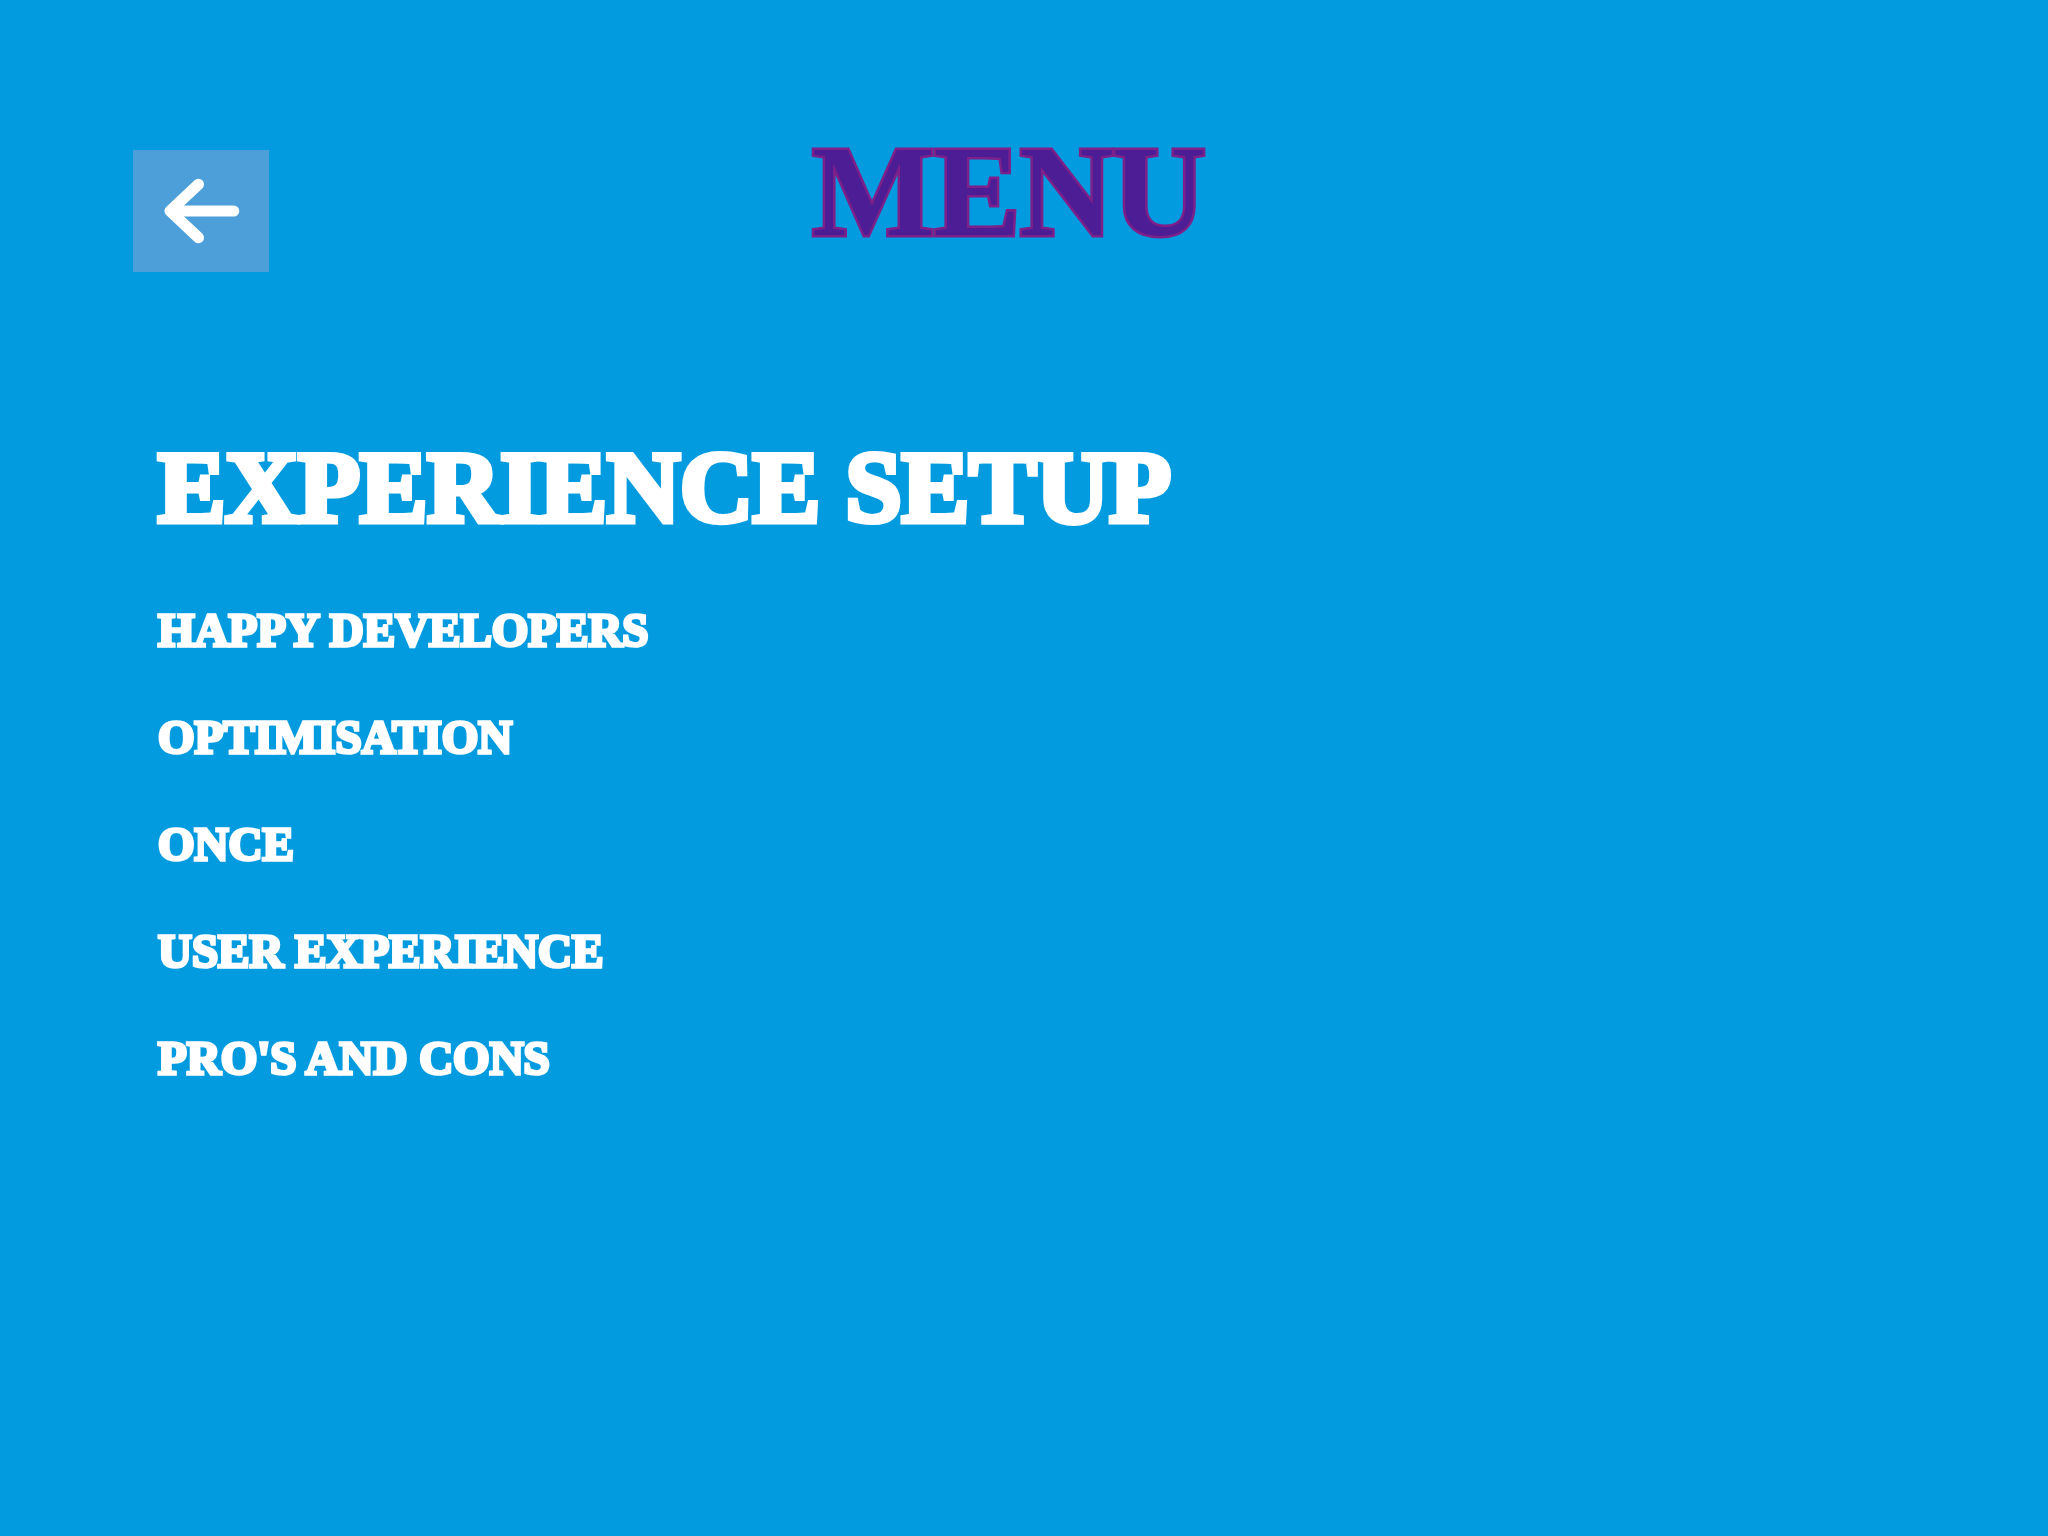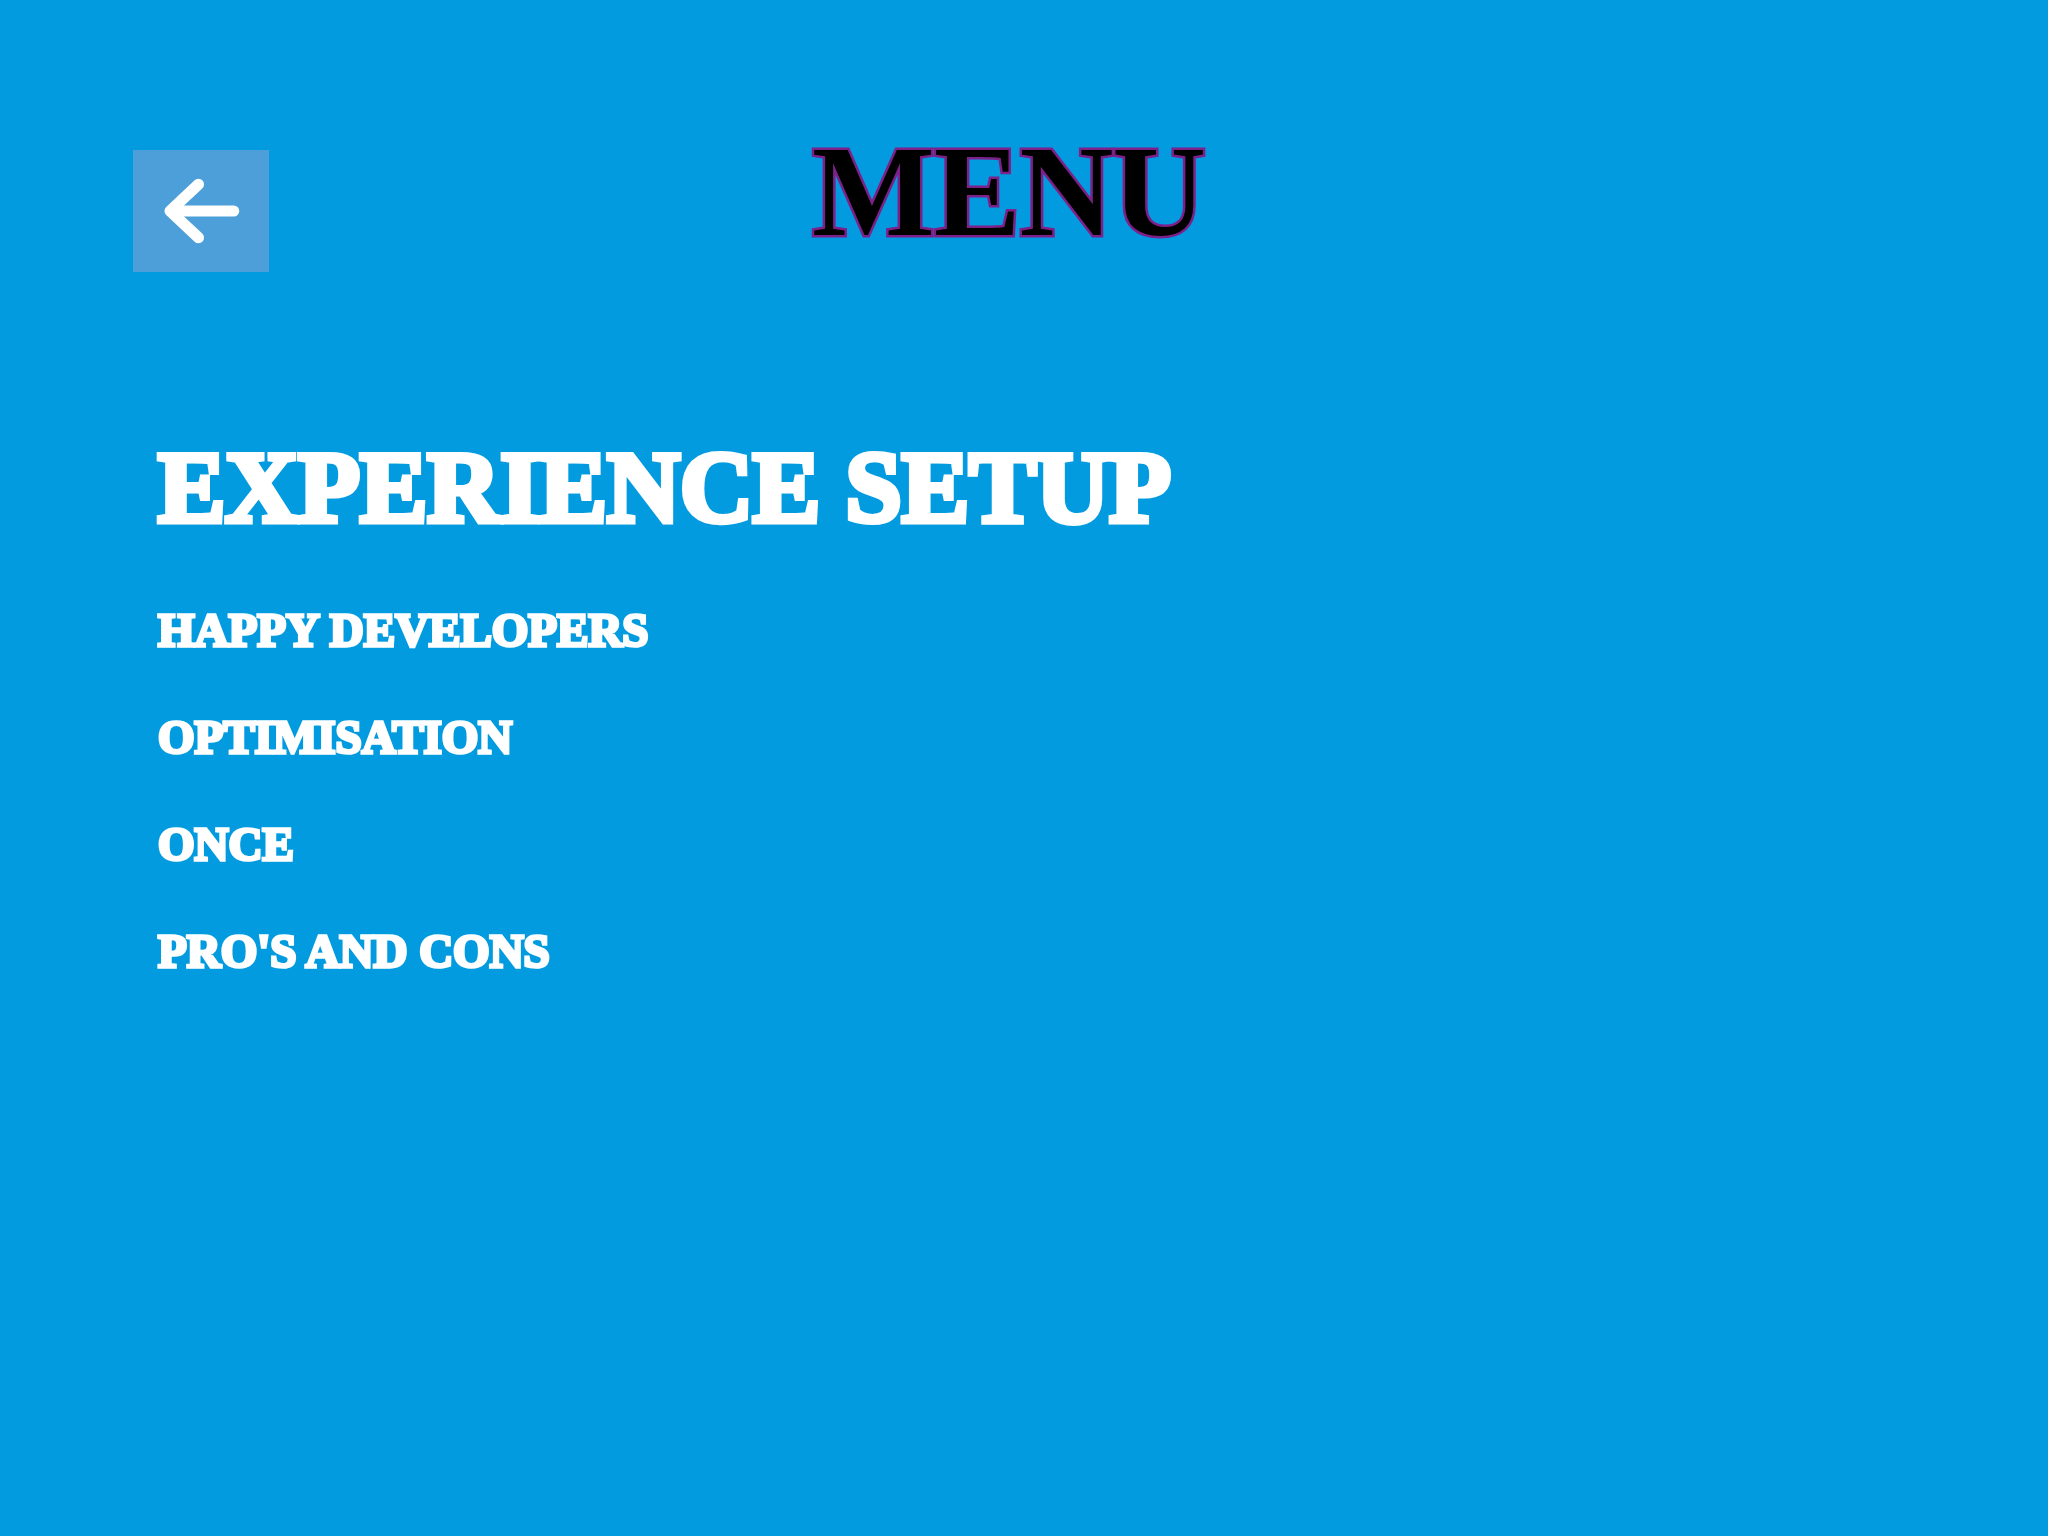"MENU" .menu-title { color: #000000 -> #4c1d95 }
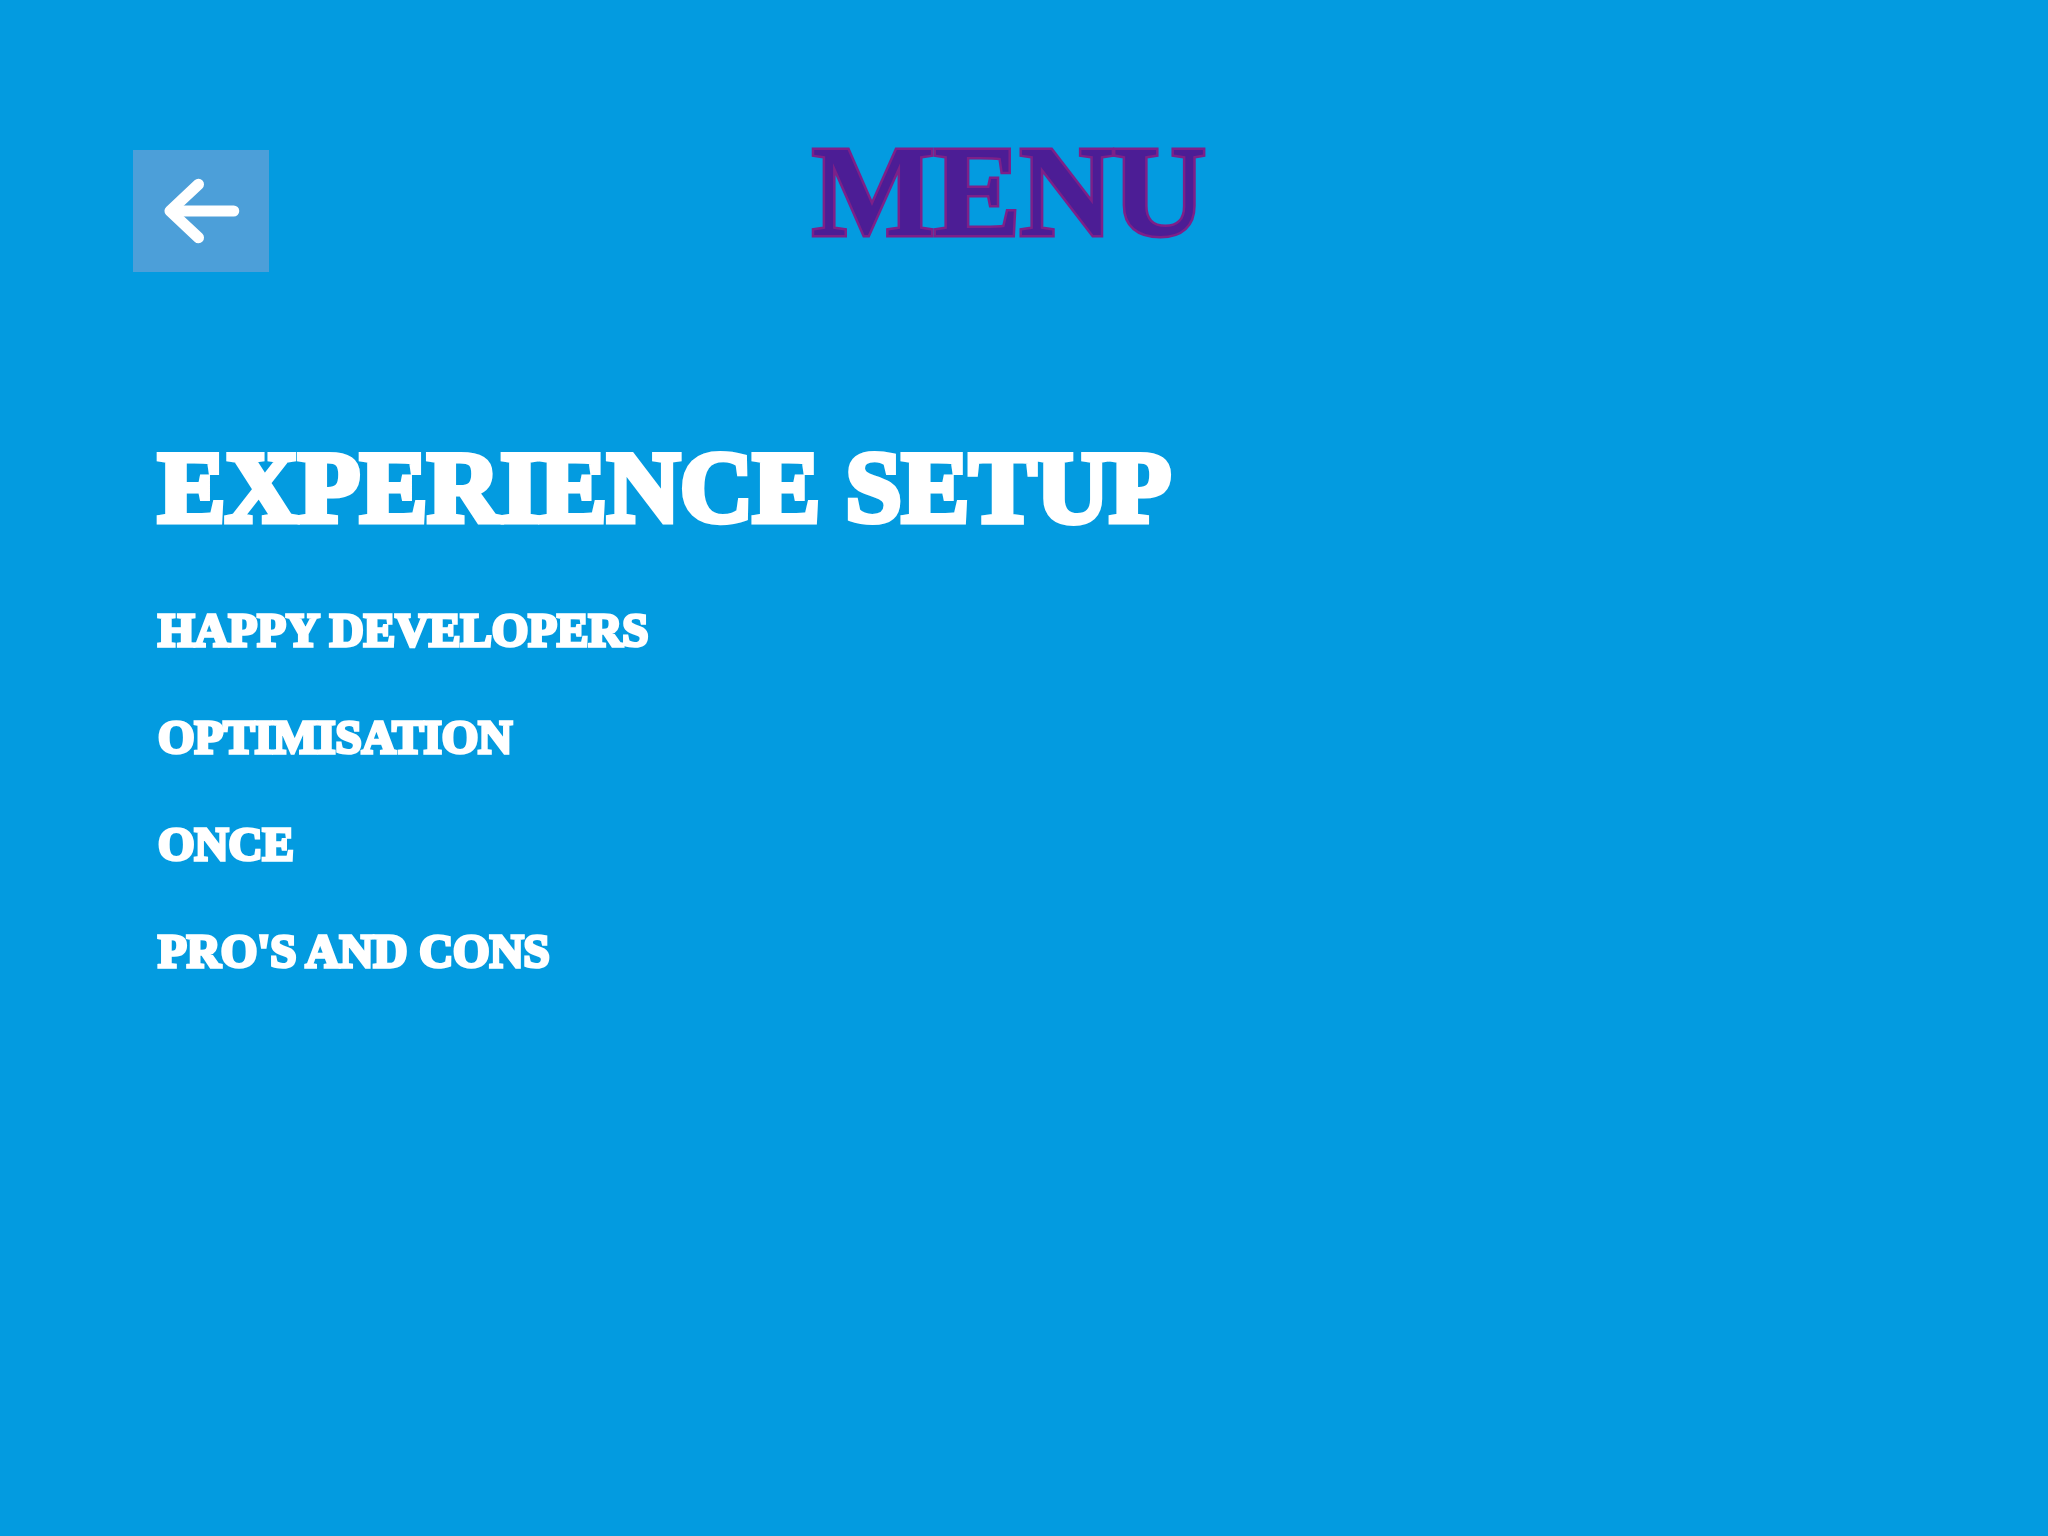"USER EXPERIENCE" li.menu-item { html: none -> <li> <span>USER EXPERIENCE</span> </li> }
